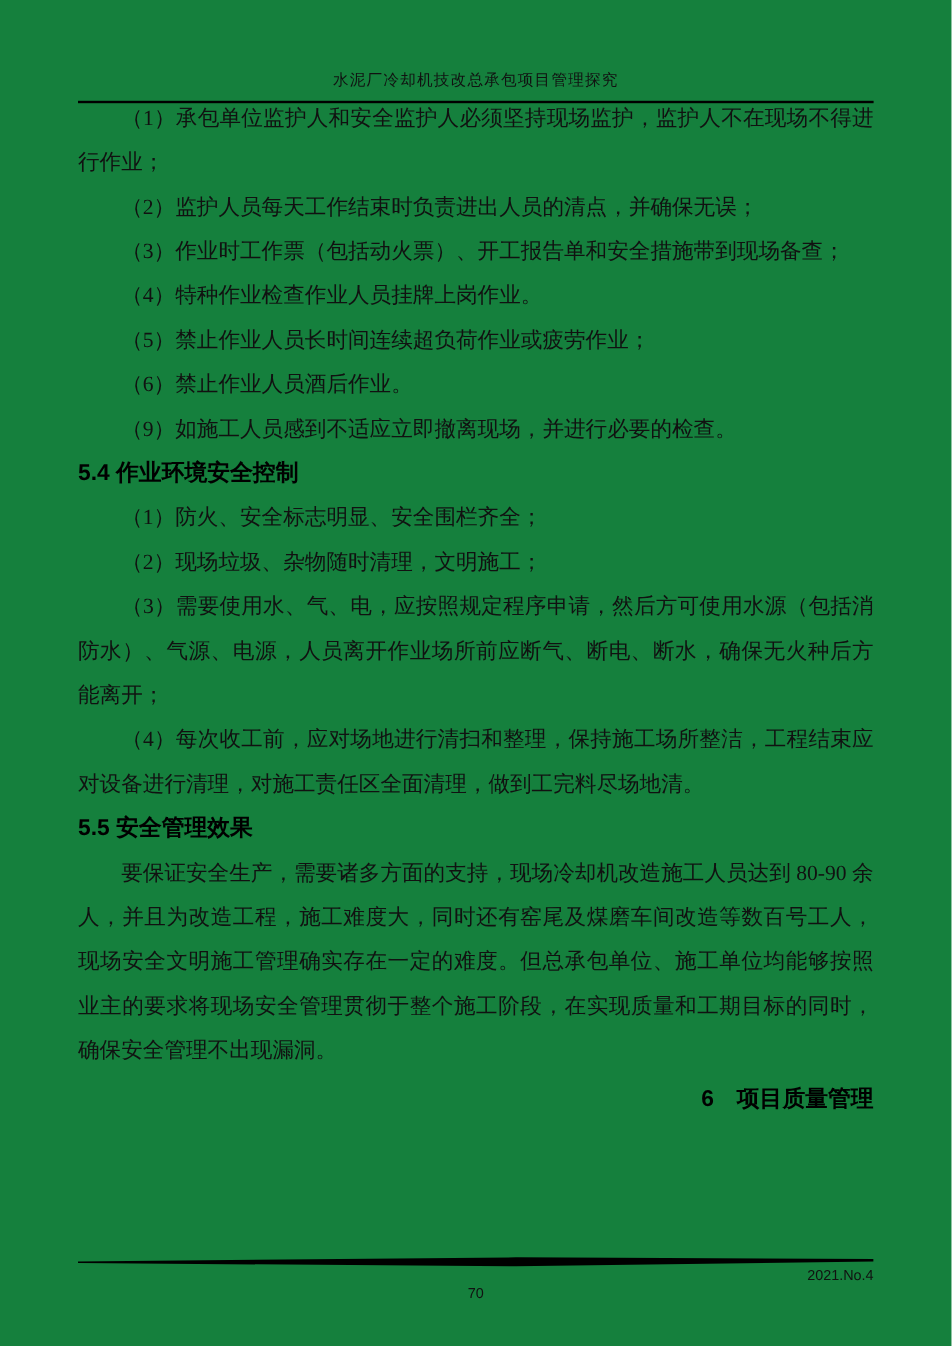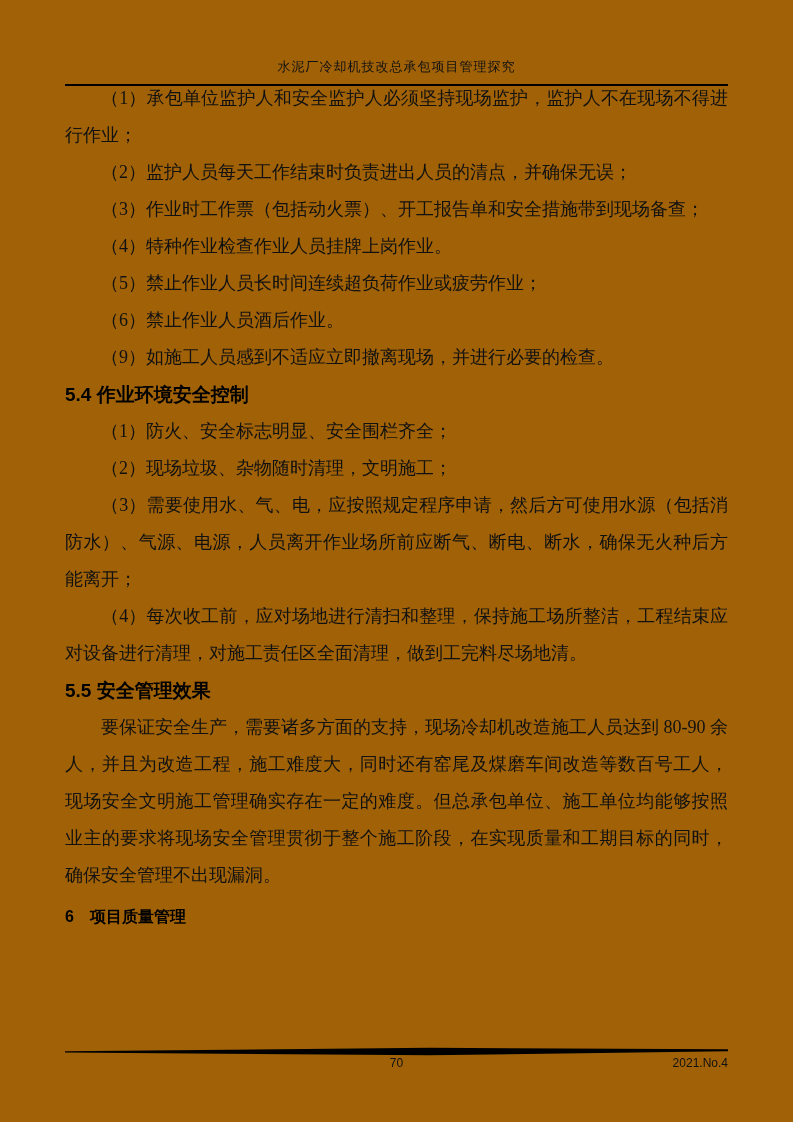"水泥厂冷却机技改总承包项目管理探究" .page { background: #a16207 -> #15803d }
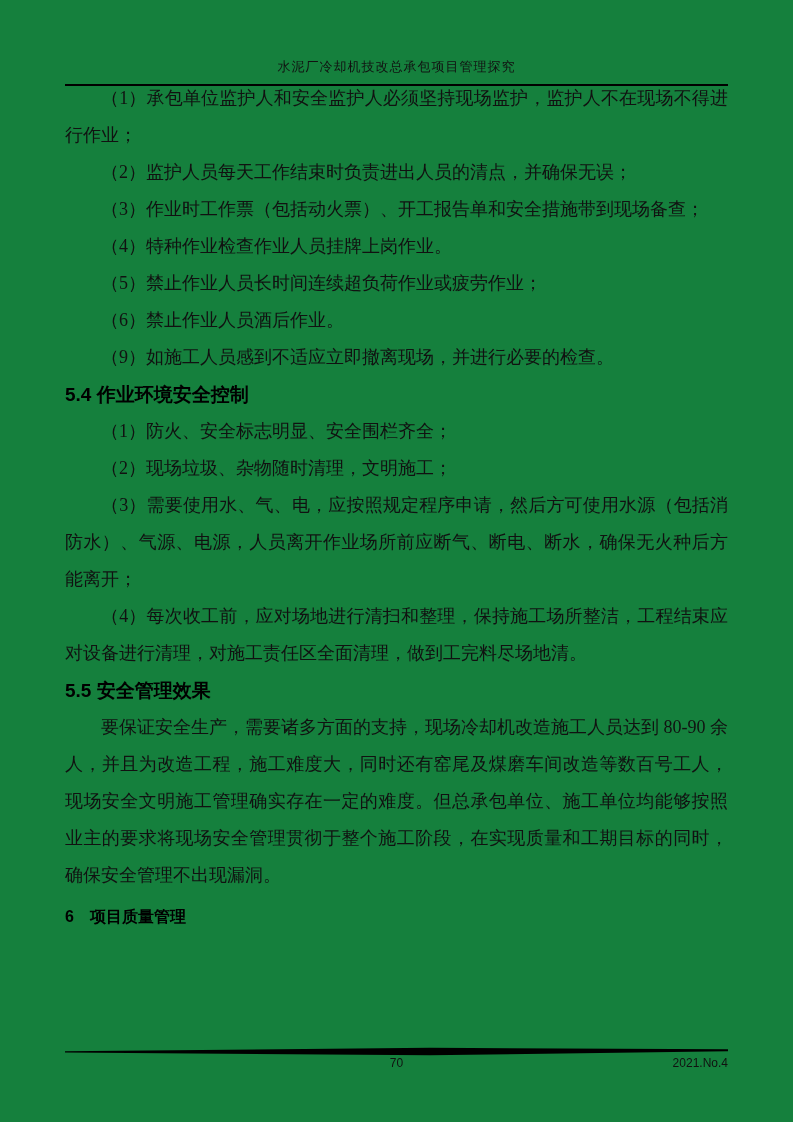"6 项目质量管理" .chapter-heading { font-size: 16px -> 19px; text-align: none -> right }
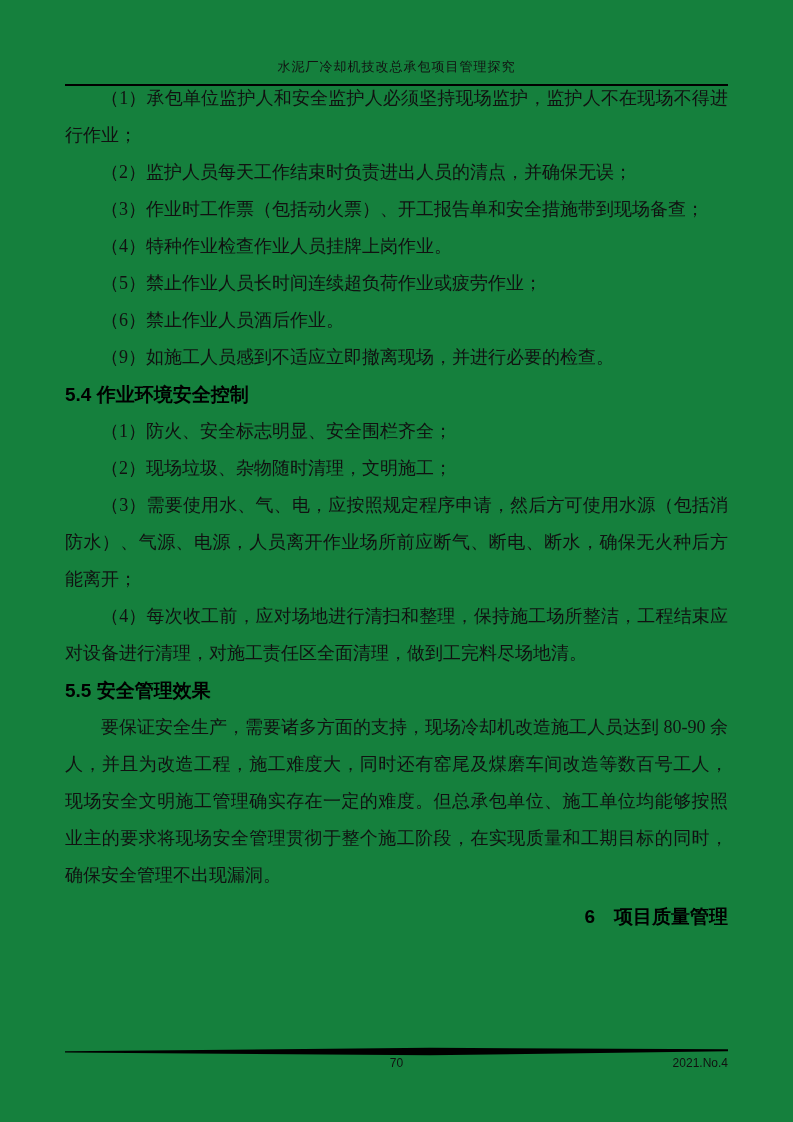"70" .page-number { margin-top: none -> 15px }
